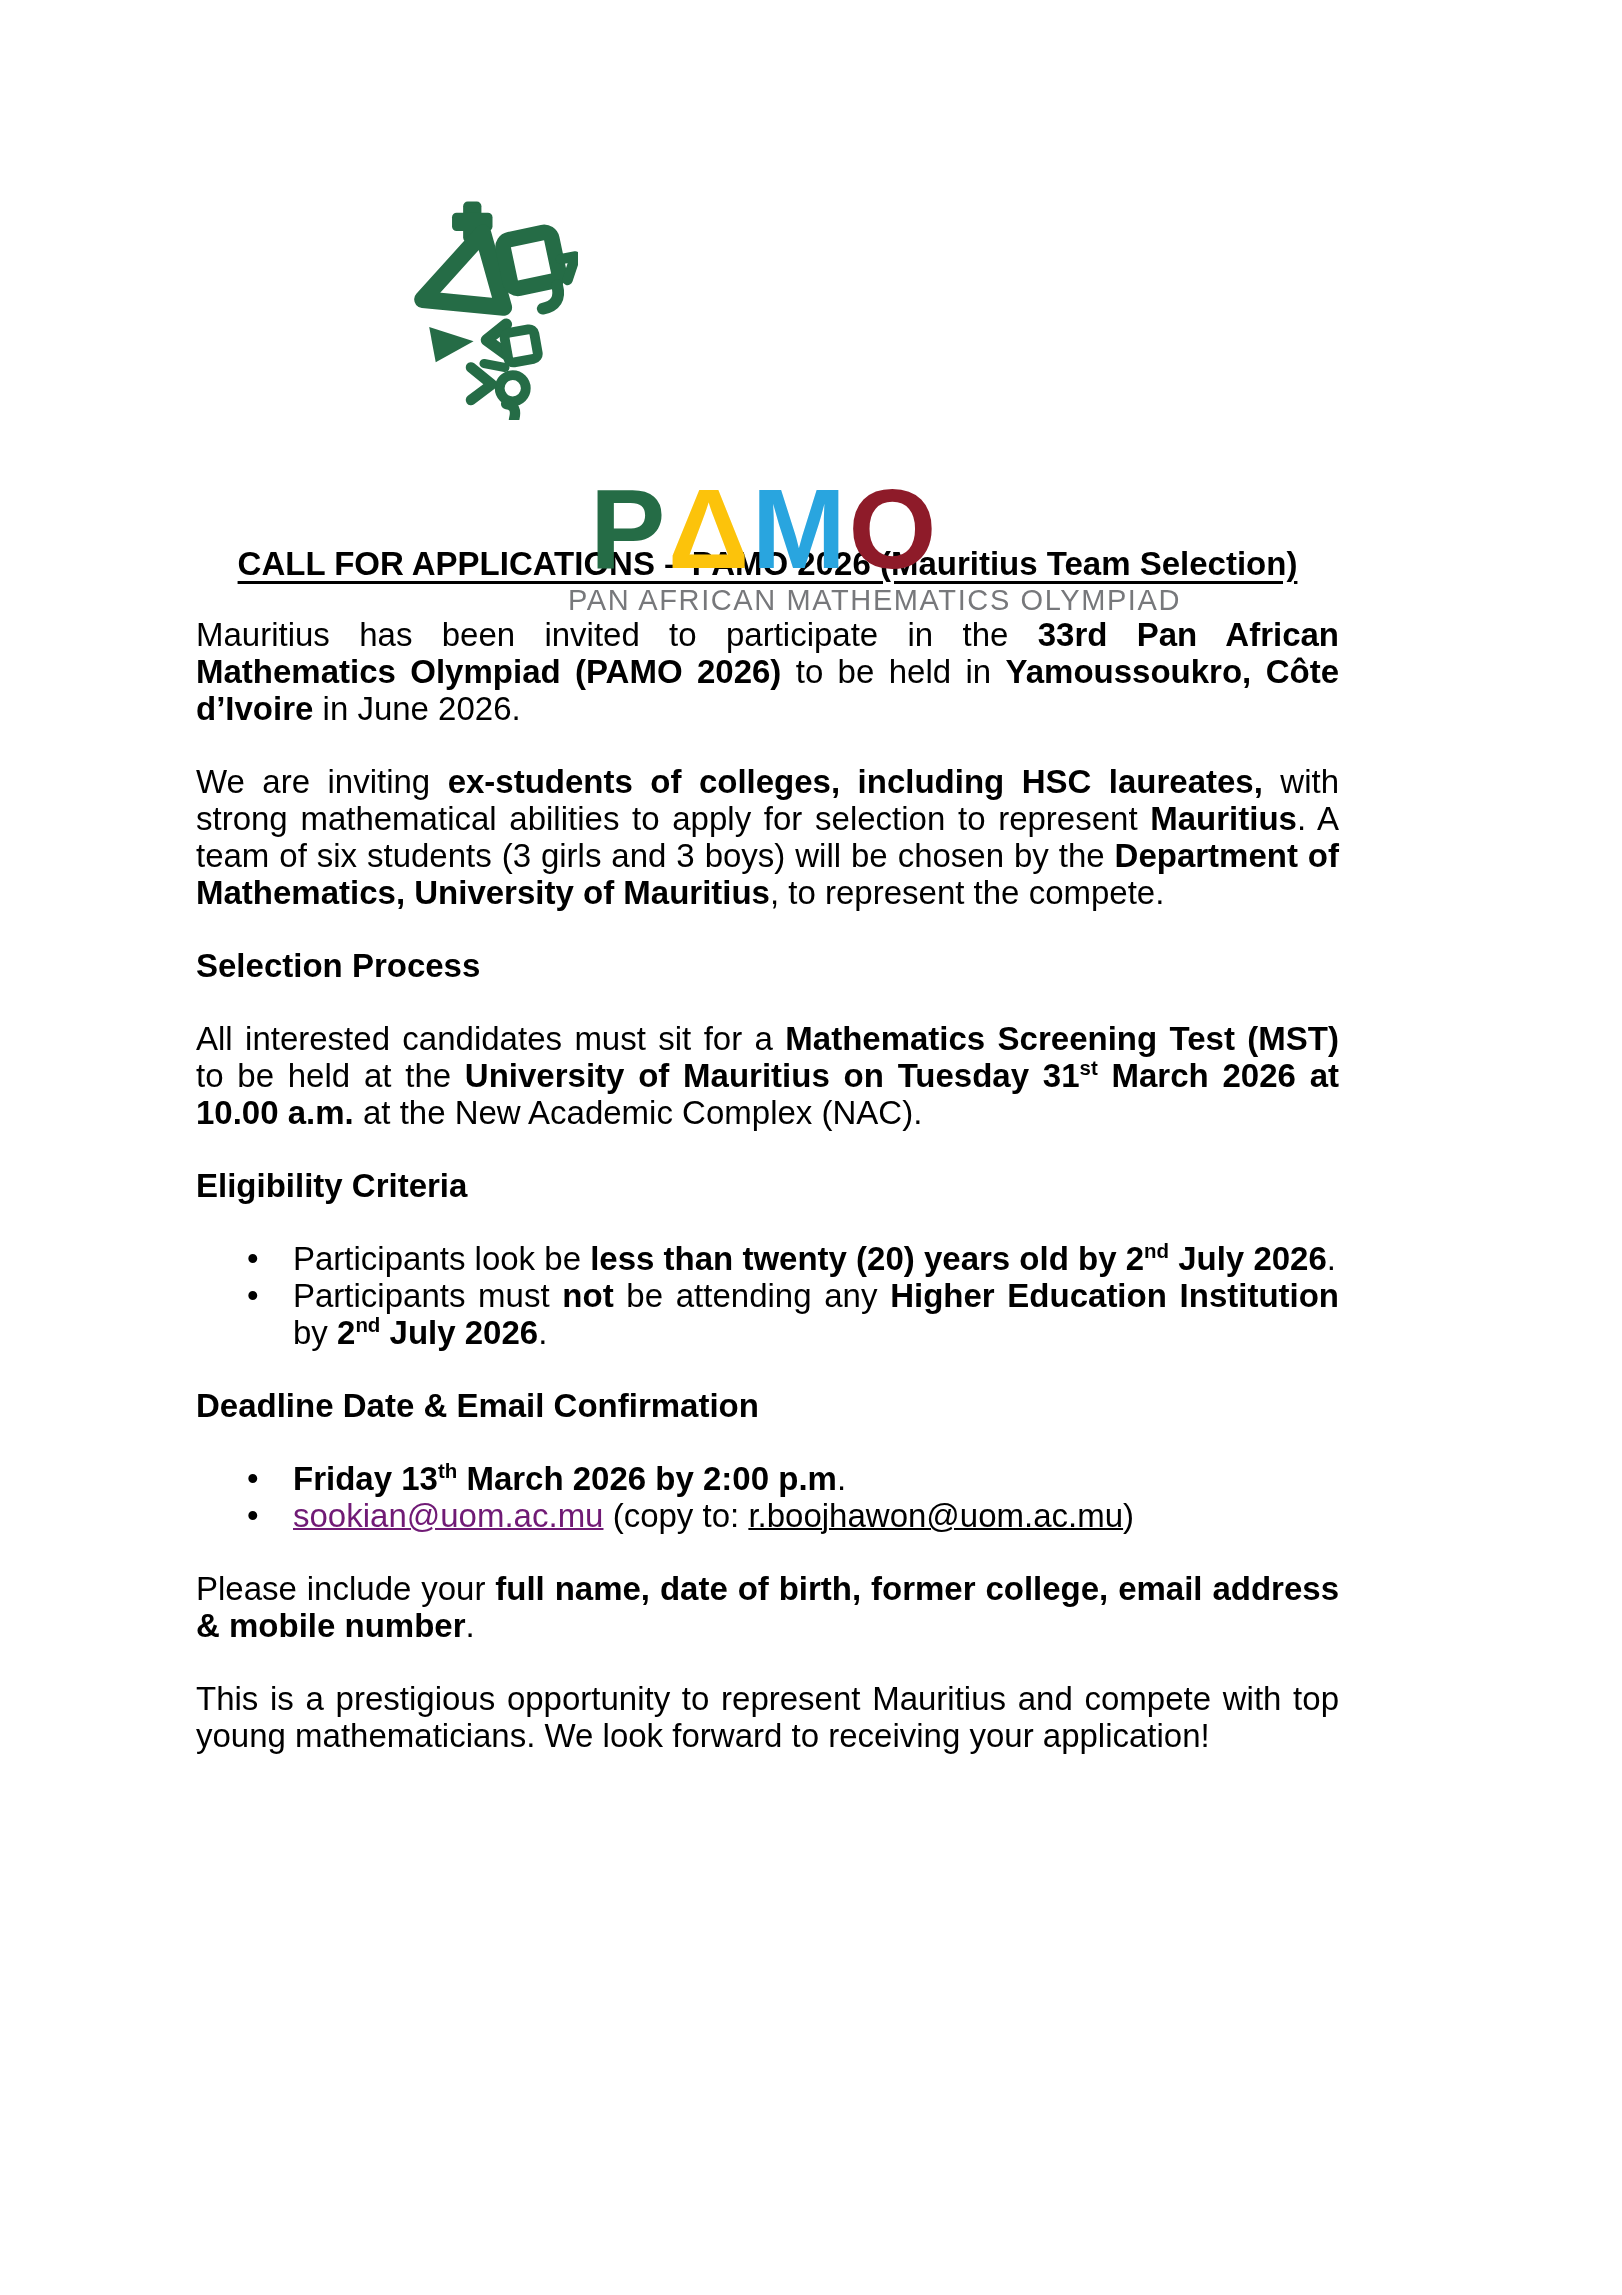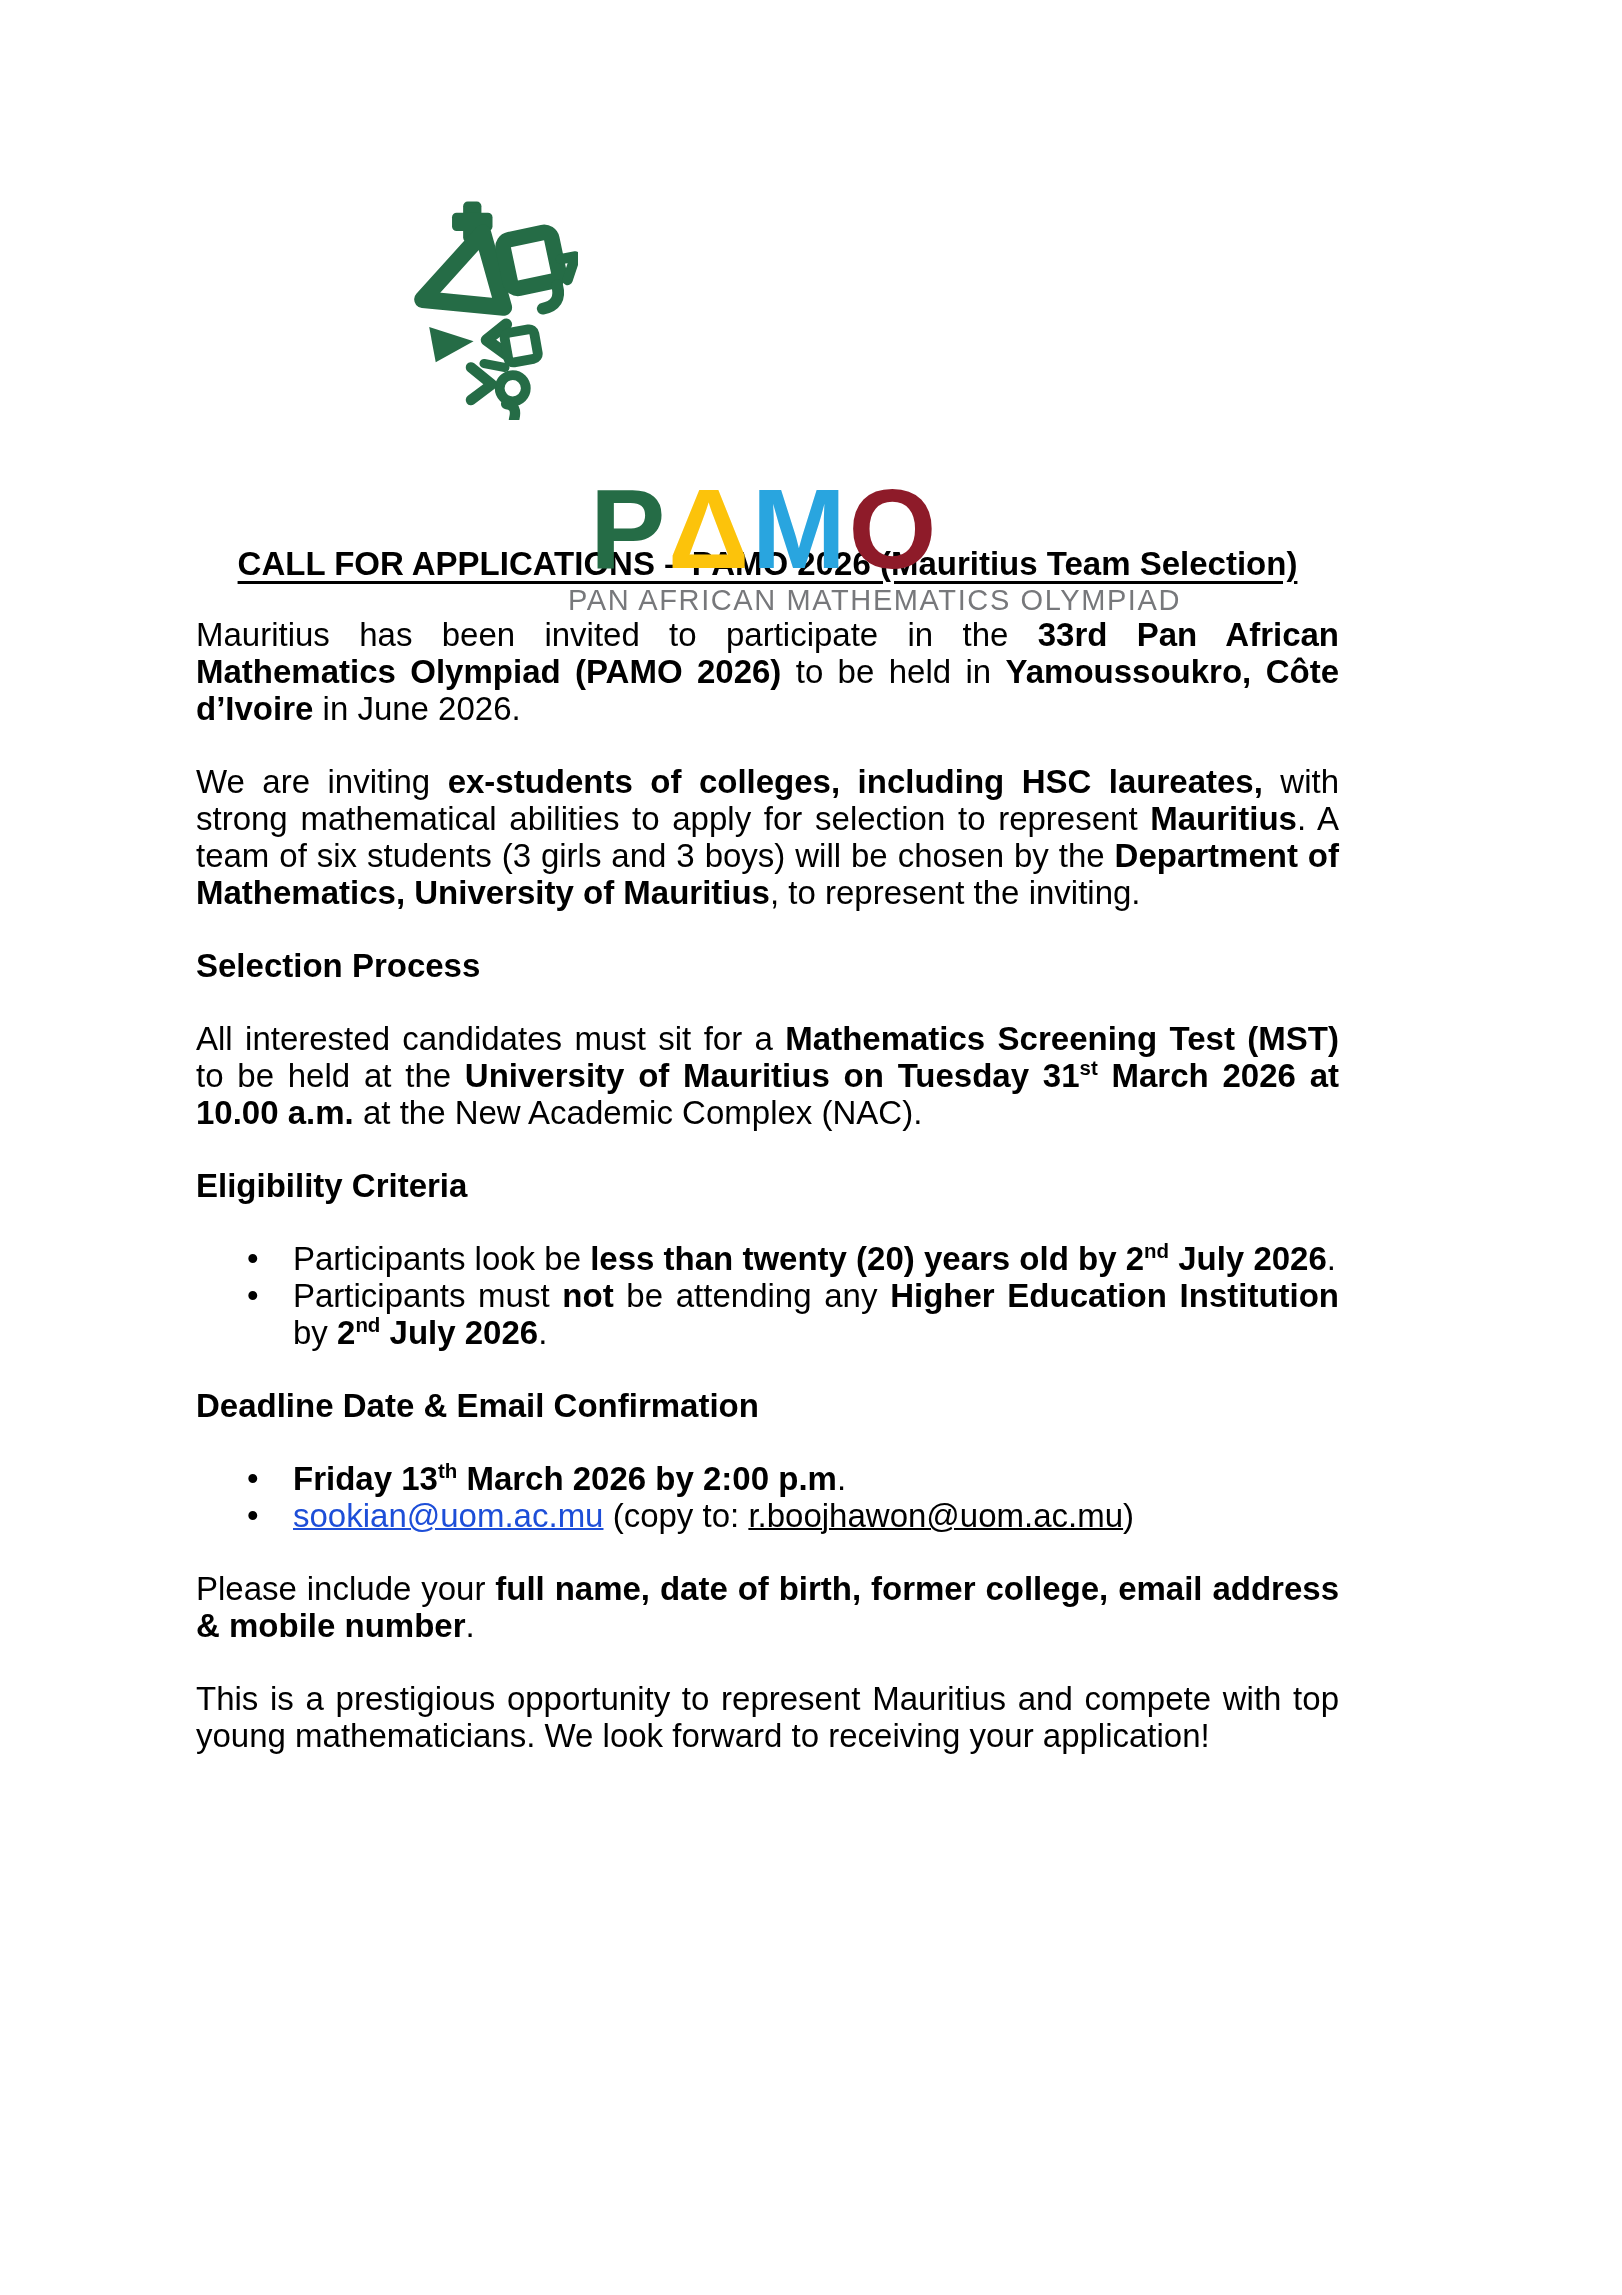", to represent the inviting." span { text: inviting -> compete }
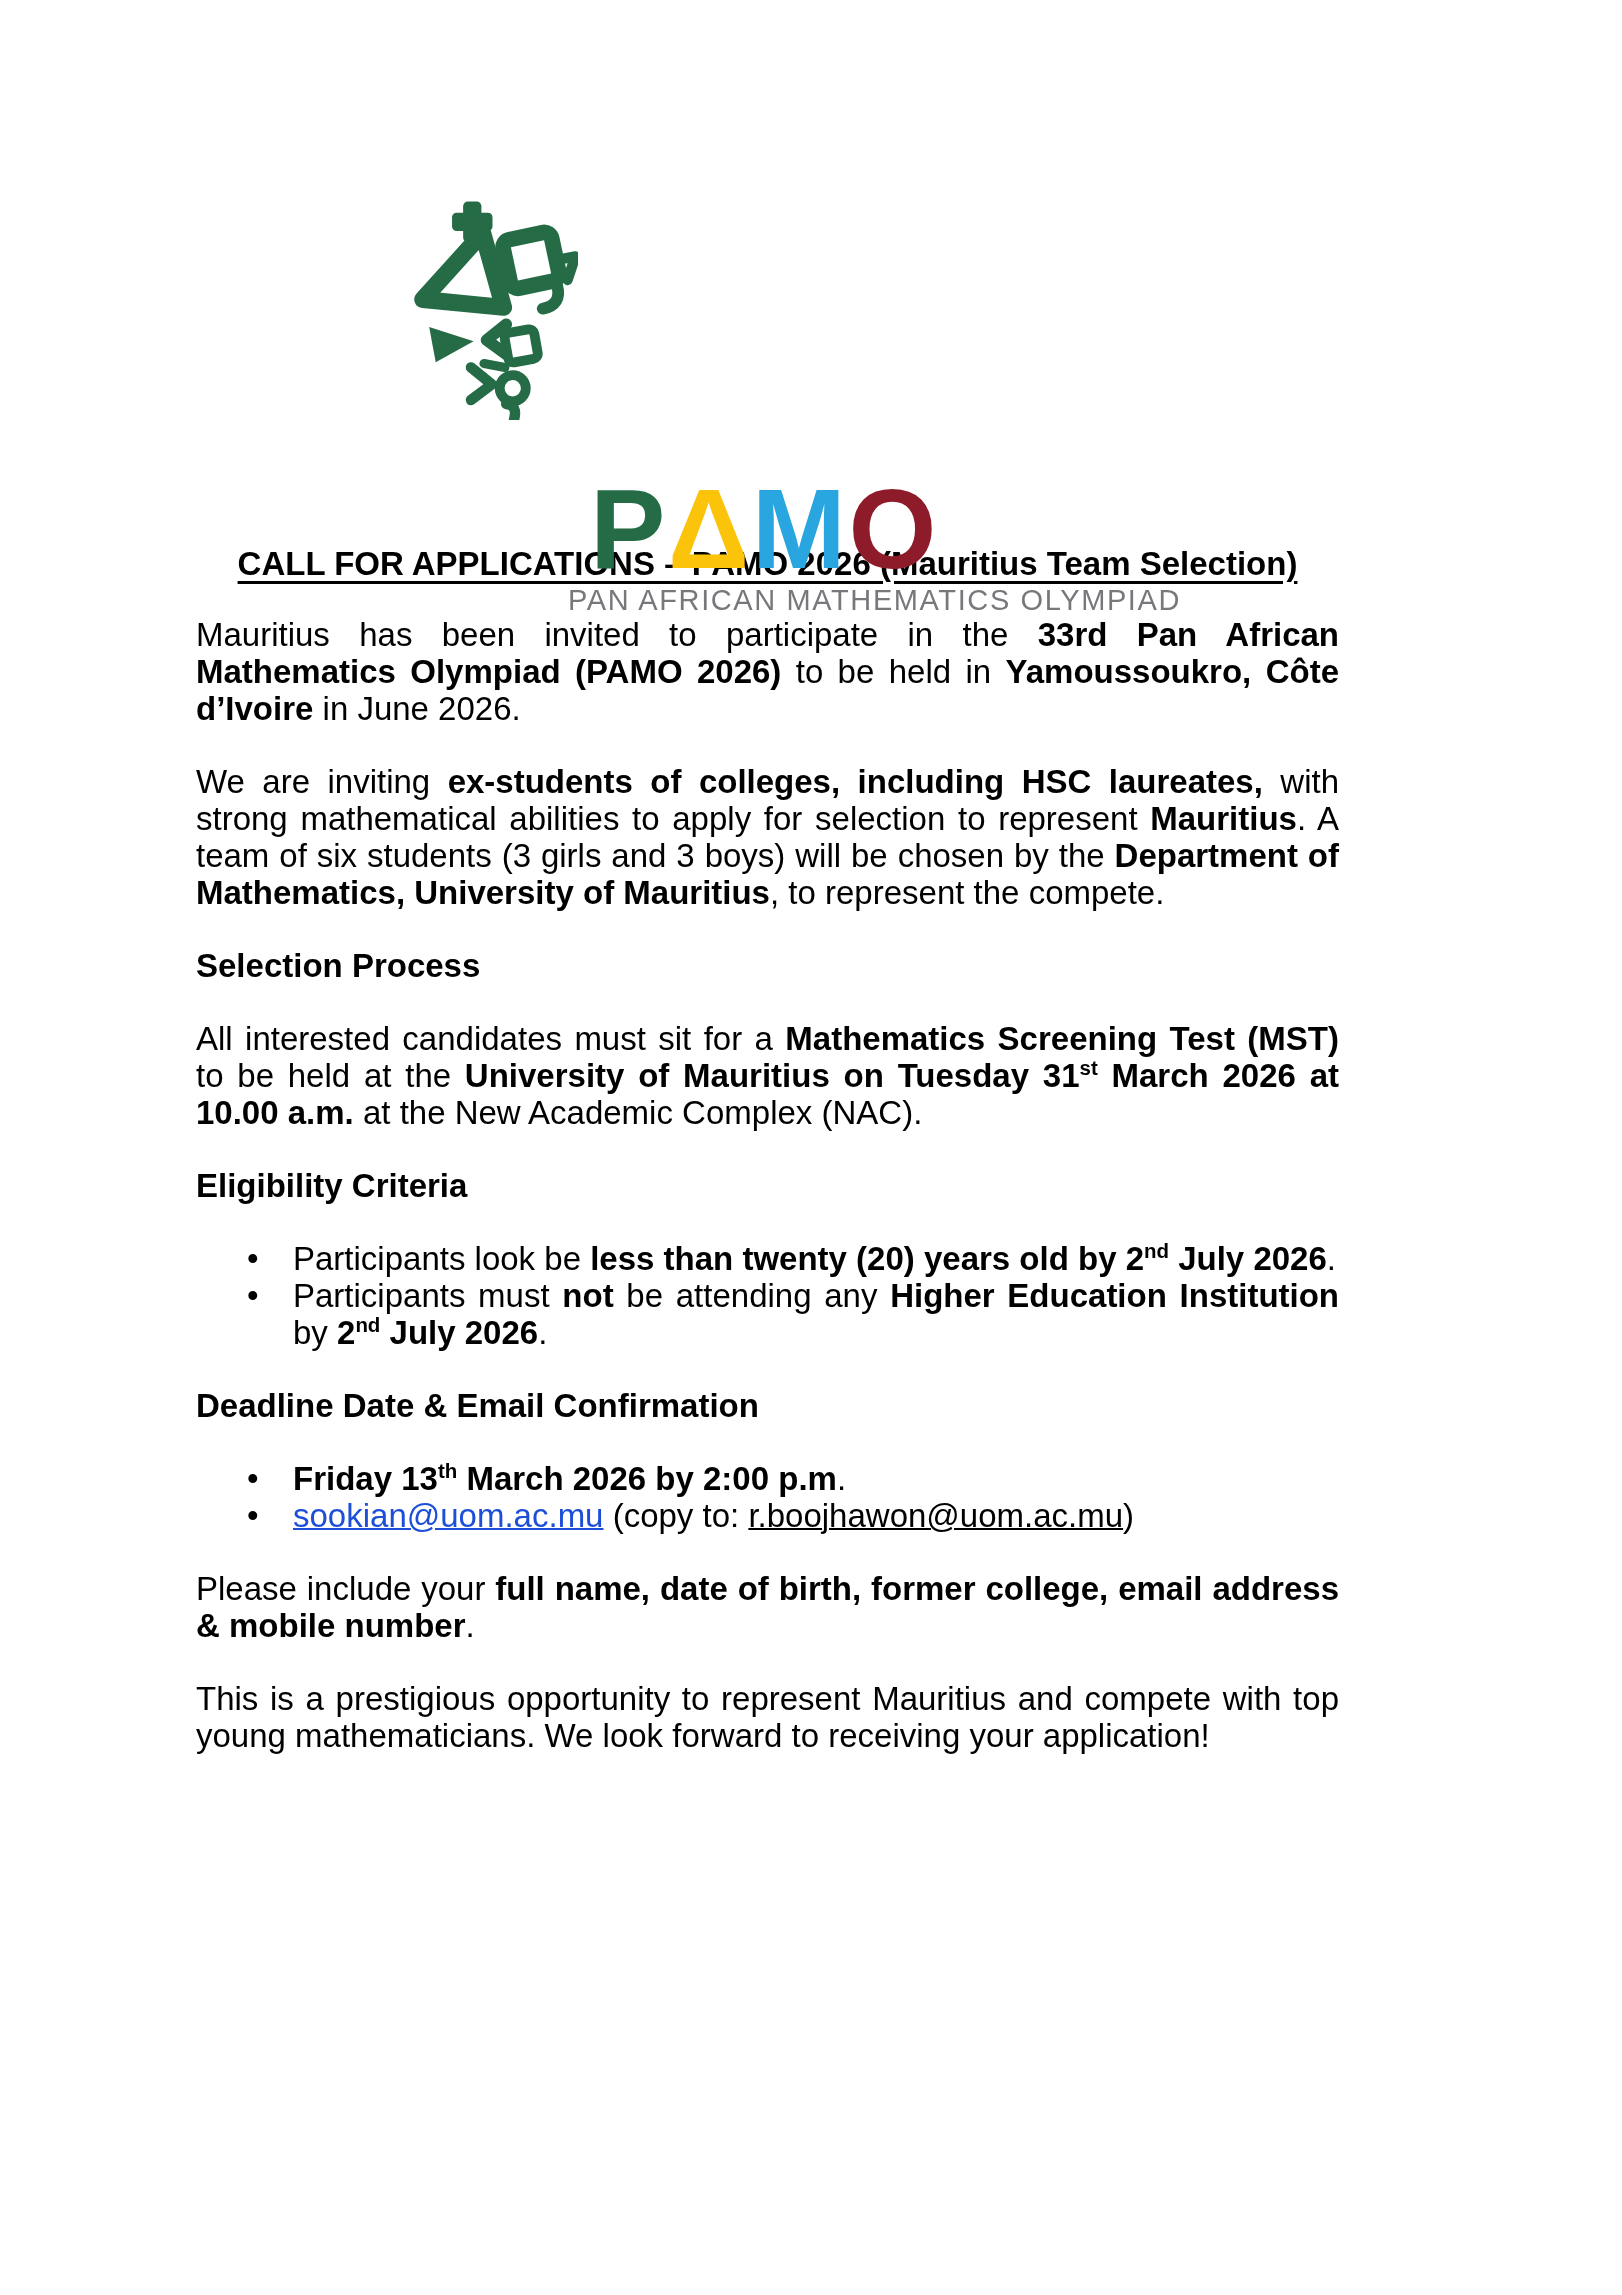"sookian@uom.ac.mu" a.doc-link { color: #1d4ed8 -> #701a75 }
